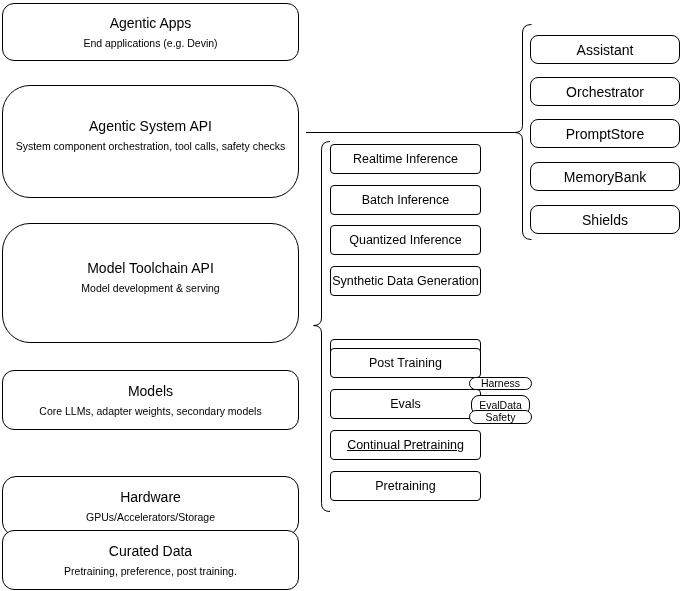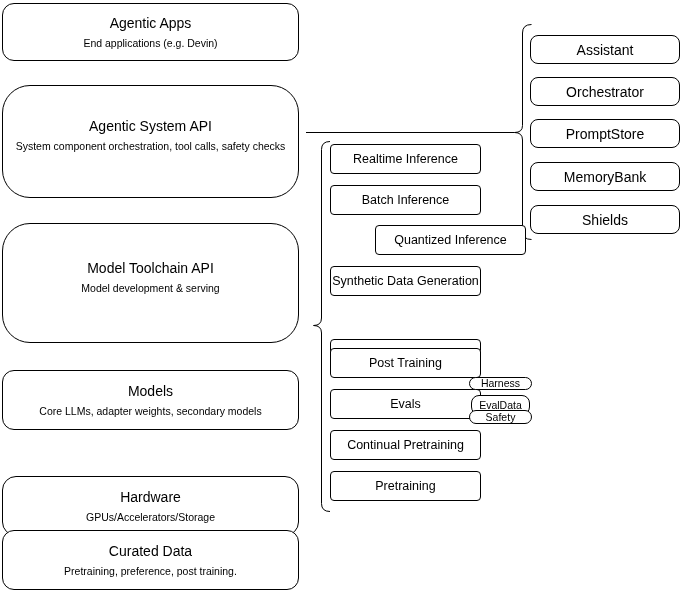"Quantized Inference" div.mbox { margin-left: 45px -> none }
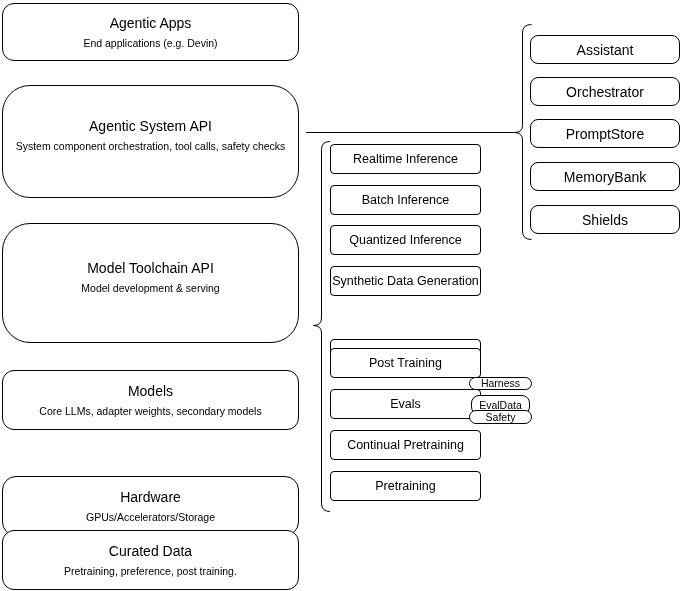"Continual Pretraining" div.mbox { text-decoration: none -> underline }
